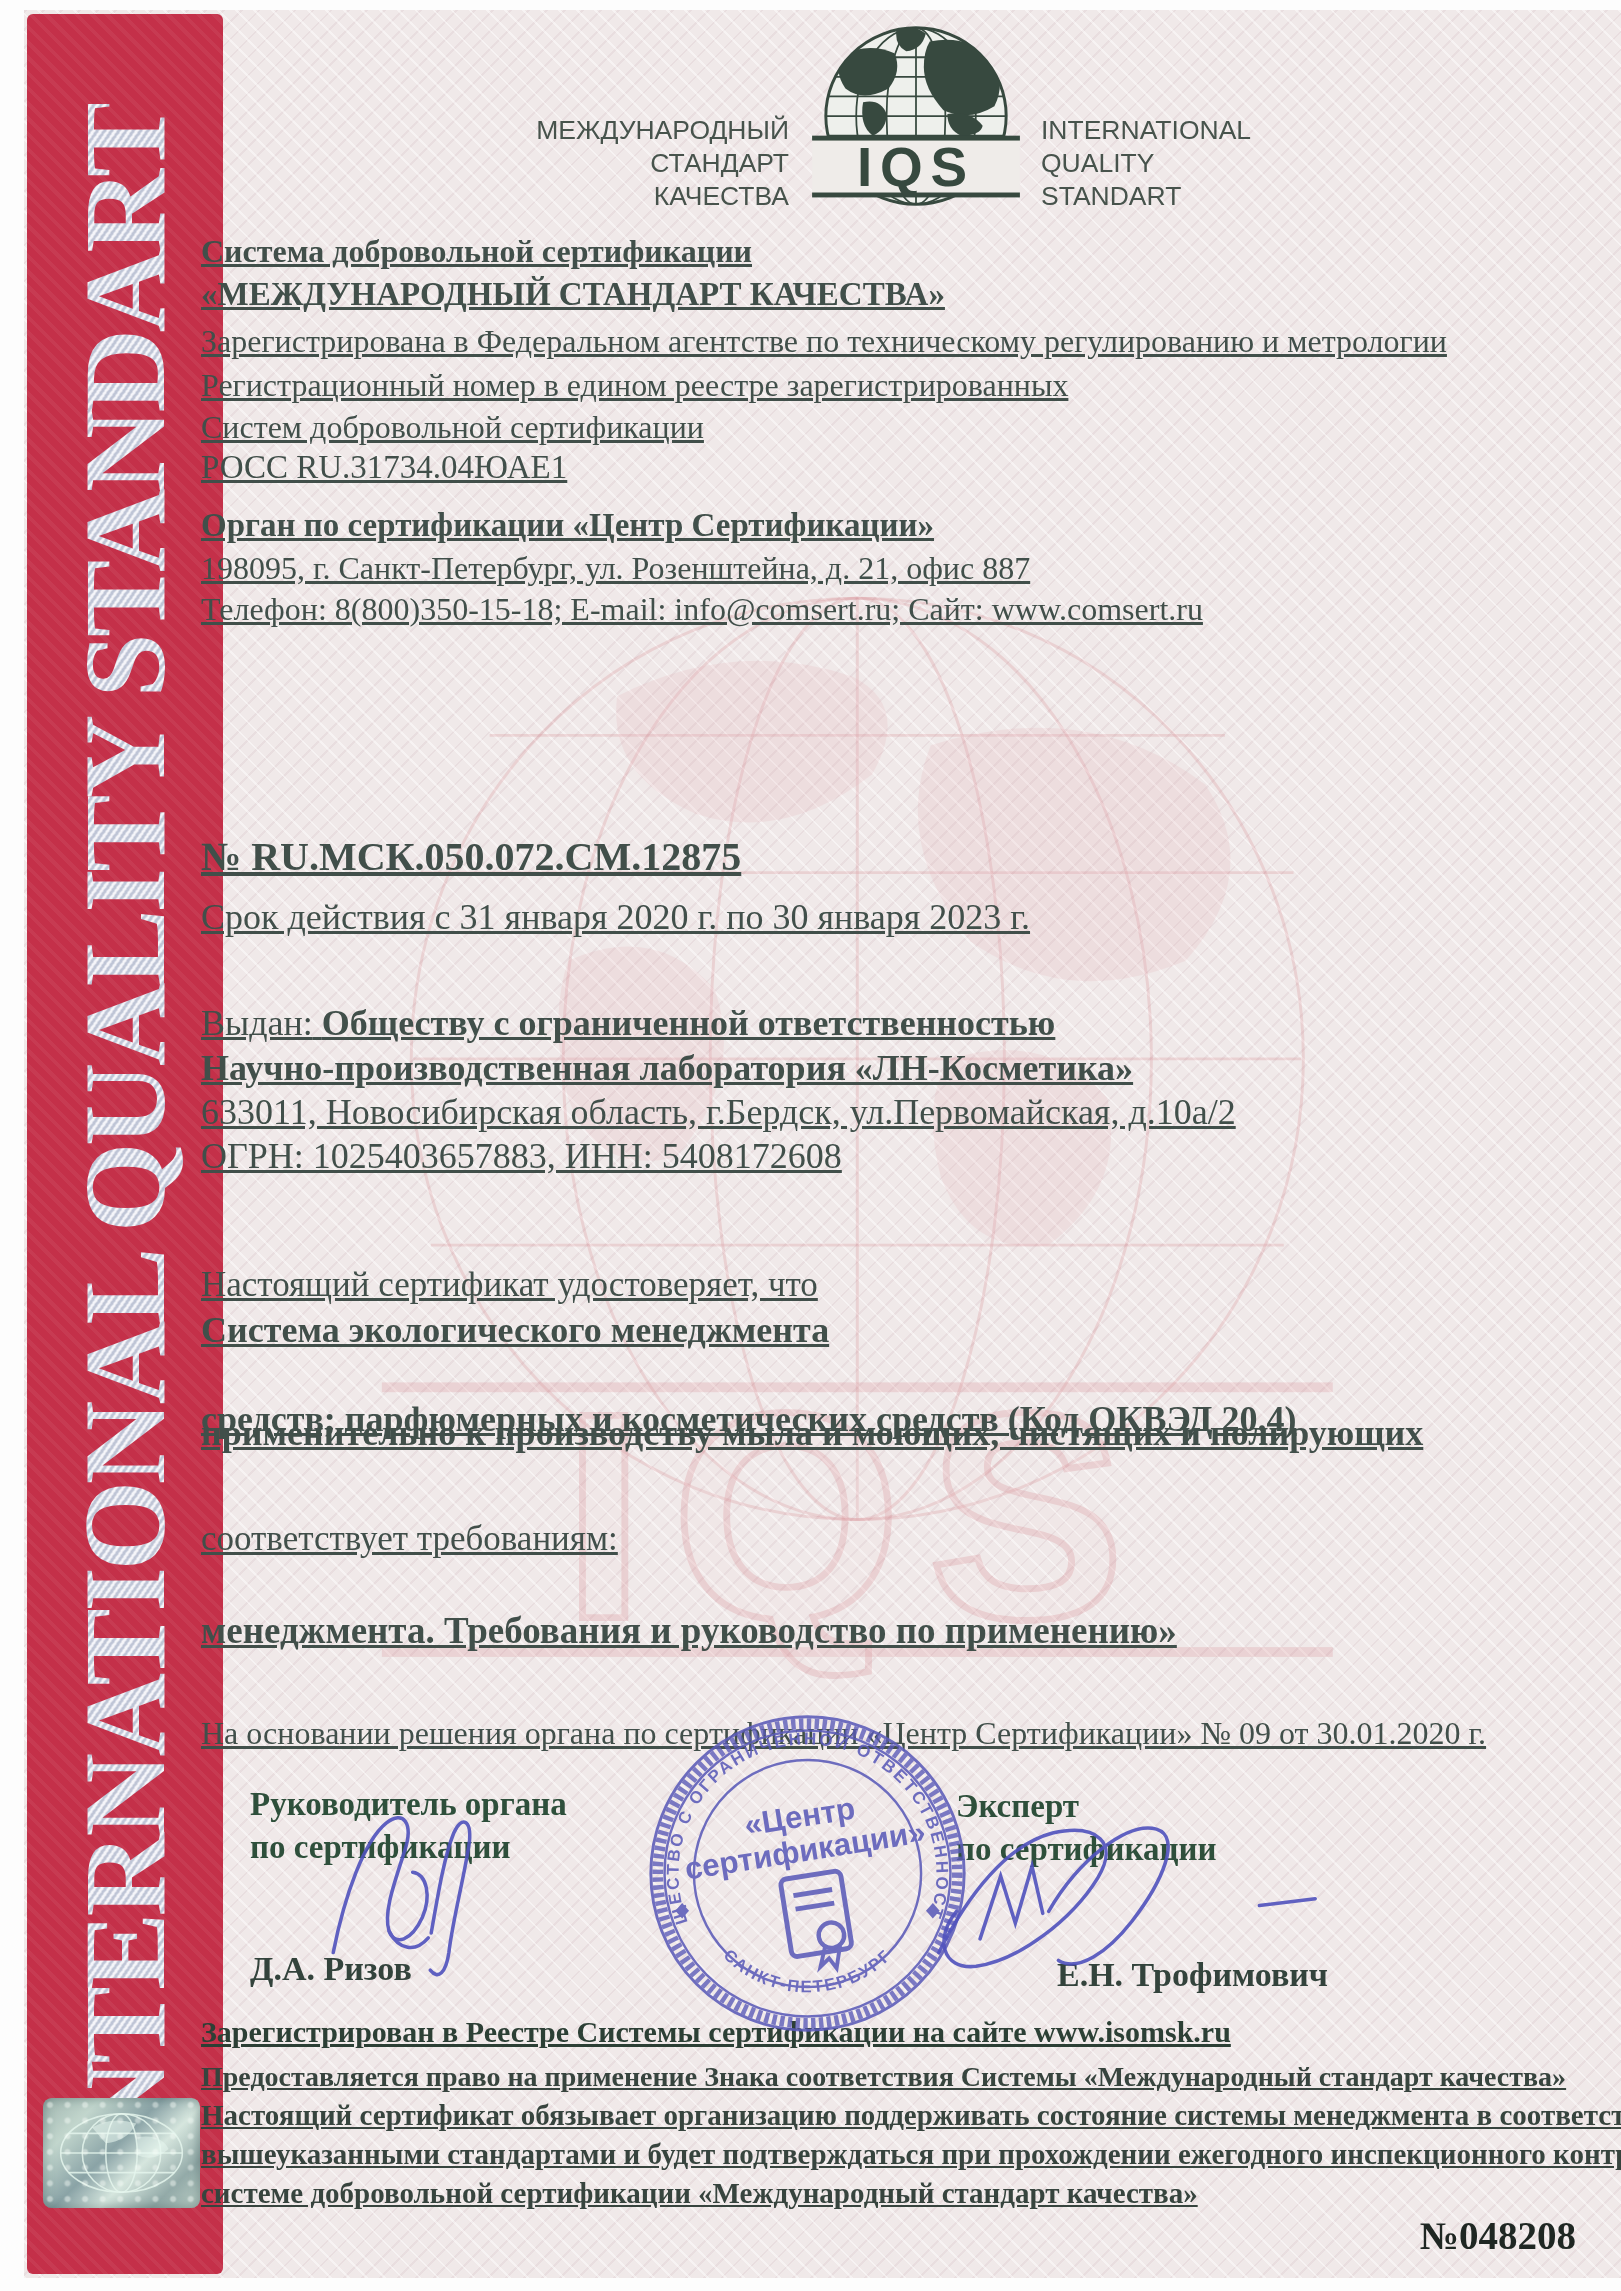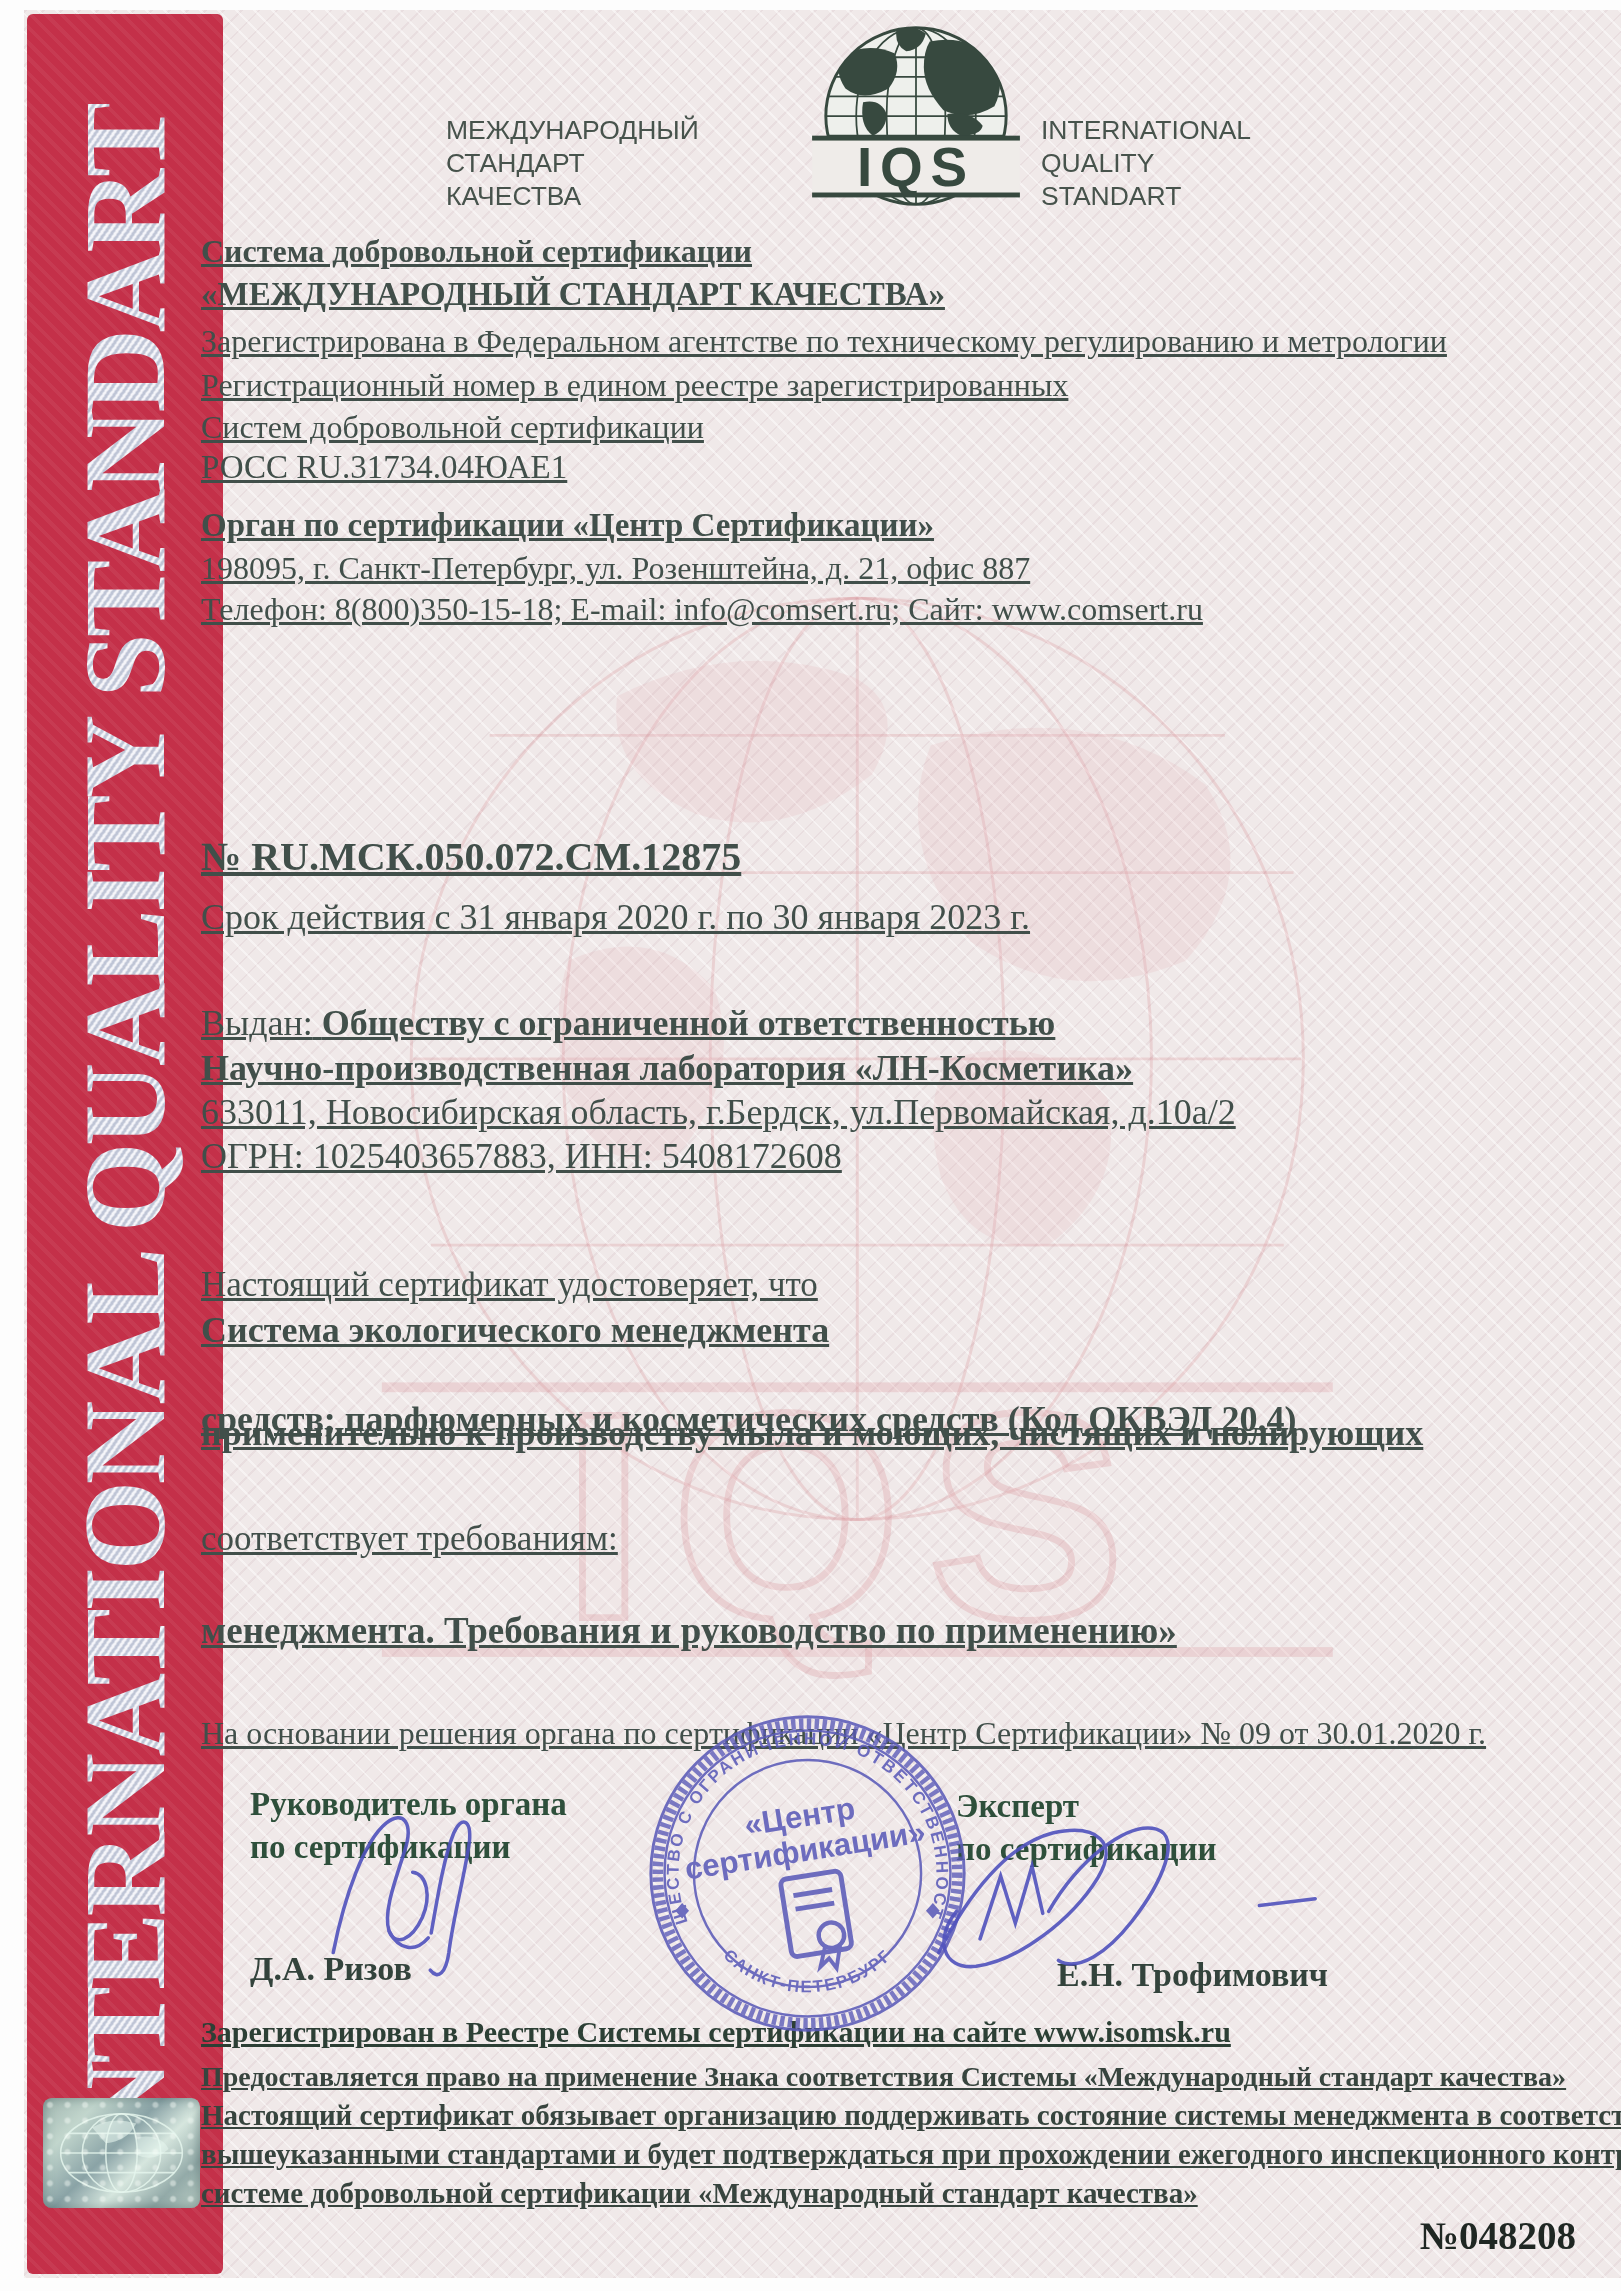"МЕЖДУНАРОДНЫЙ" .logo-left { text-align: none -> right }
